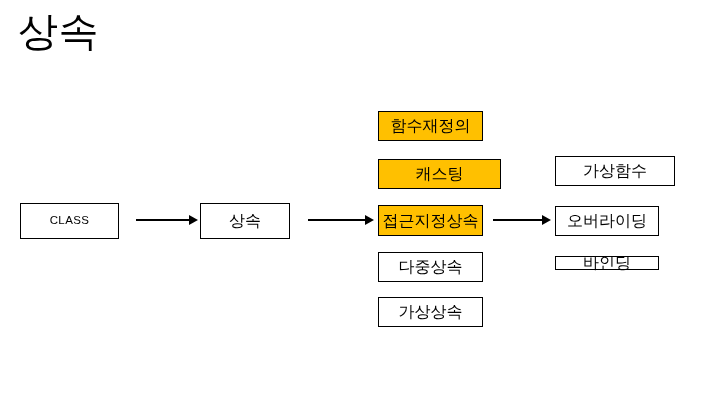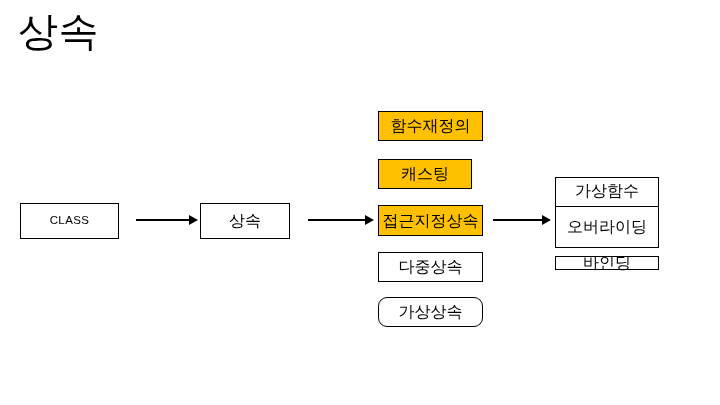"캐스팅" #node-casting { width: 94px -> 123px }
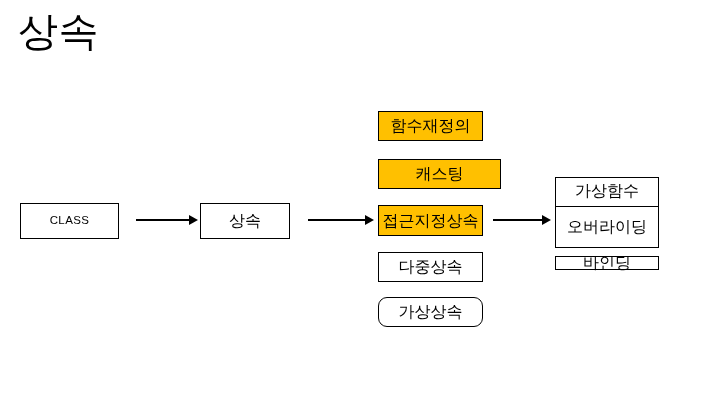"가상함수" #node-virt-func { font-family: Liberation Mono, monospace -> none; top: 177px -> 156px; width: 104px -> 120px }
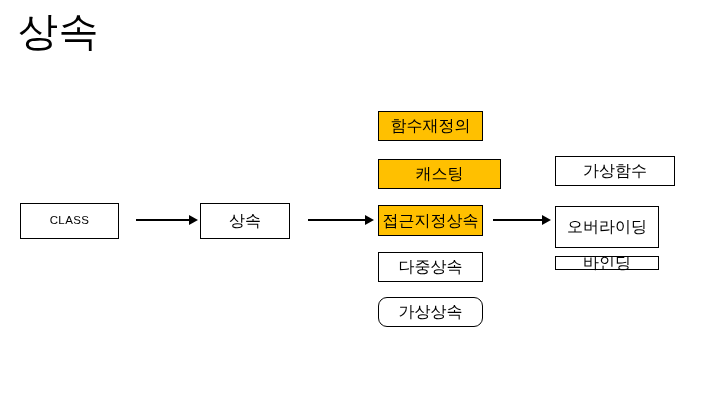"오버라이딩" #node-override { height: 42px -> 30px }
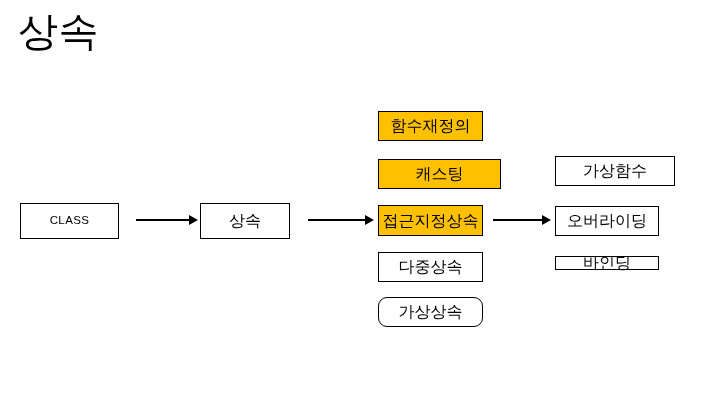"가상상속" #node-virtual-in { border-radius: 9px -> none }
